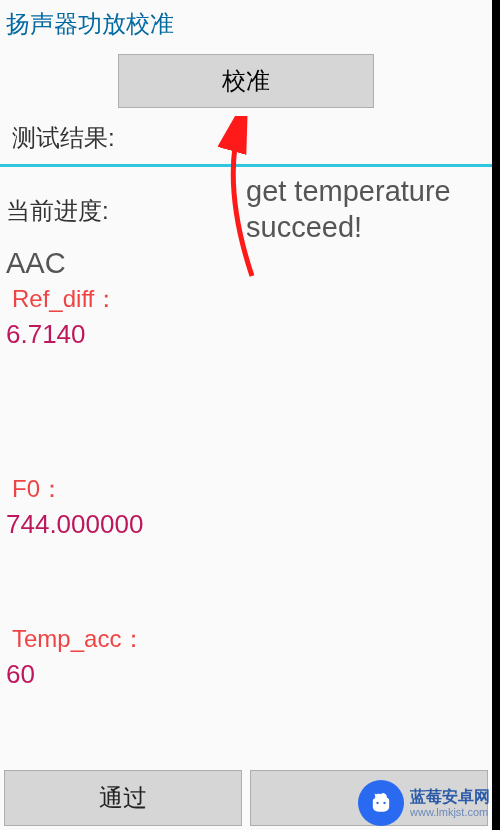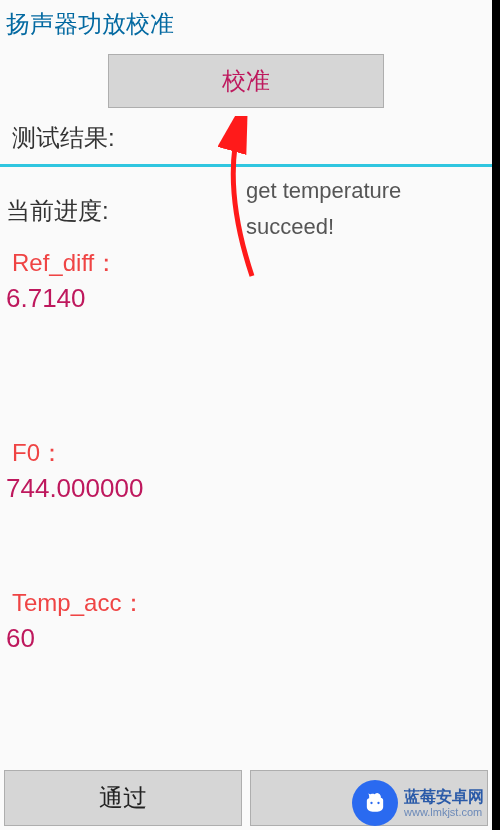"校准" .calibrate-btn { color: #be185d -> #000000; width: 276px -> 256px }
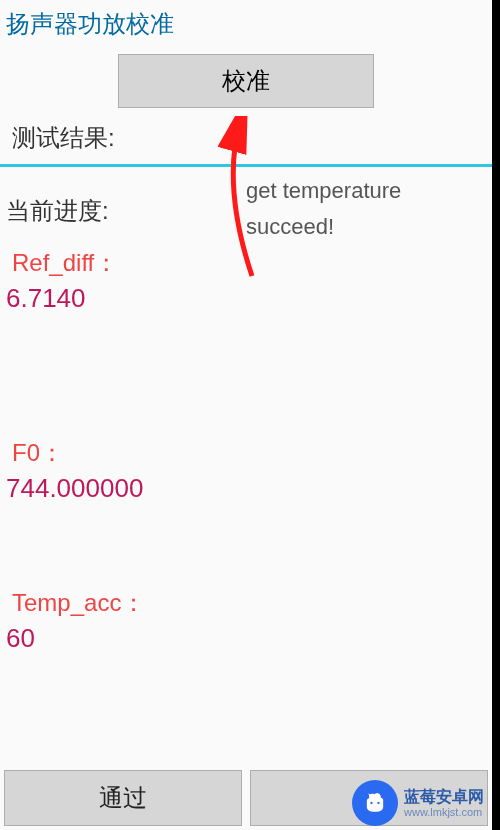"get temperature succeed!" .row-value { font-size: 22px -> 29px }
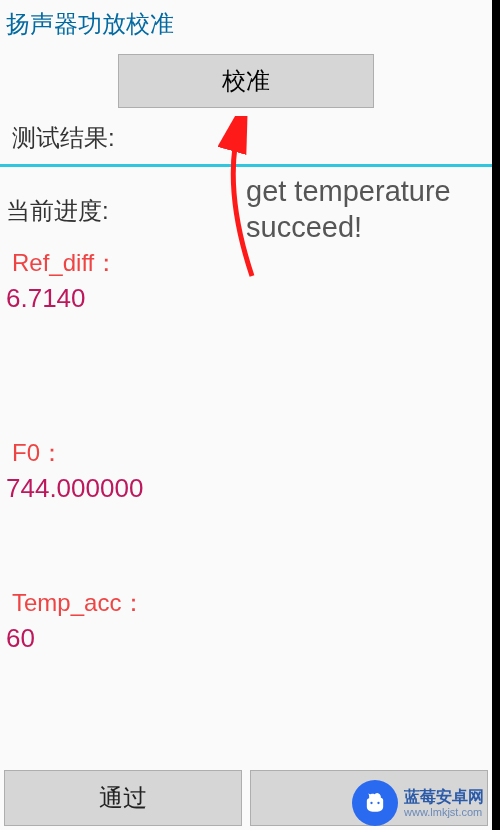"AAC" div.row-value { html: none -> <div>AAC</div> }
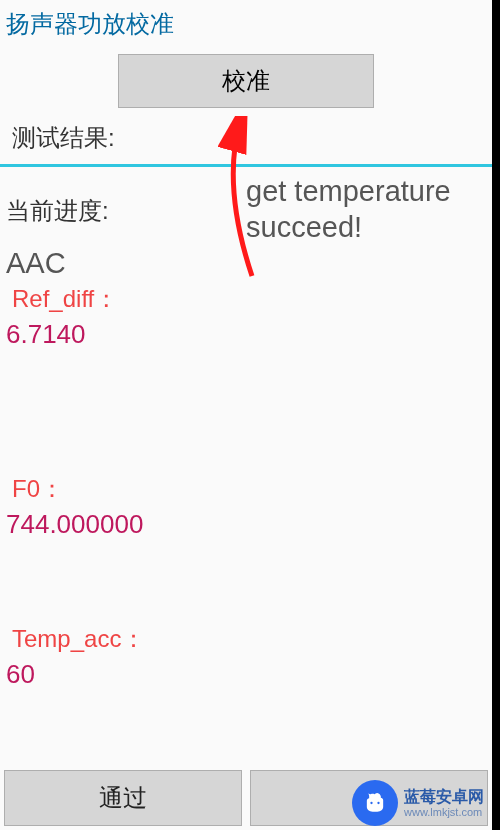"蓝莓安卓网" .watermark { right: 8px -> 2px }
